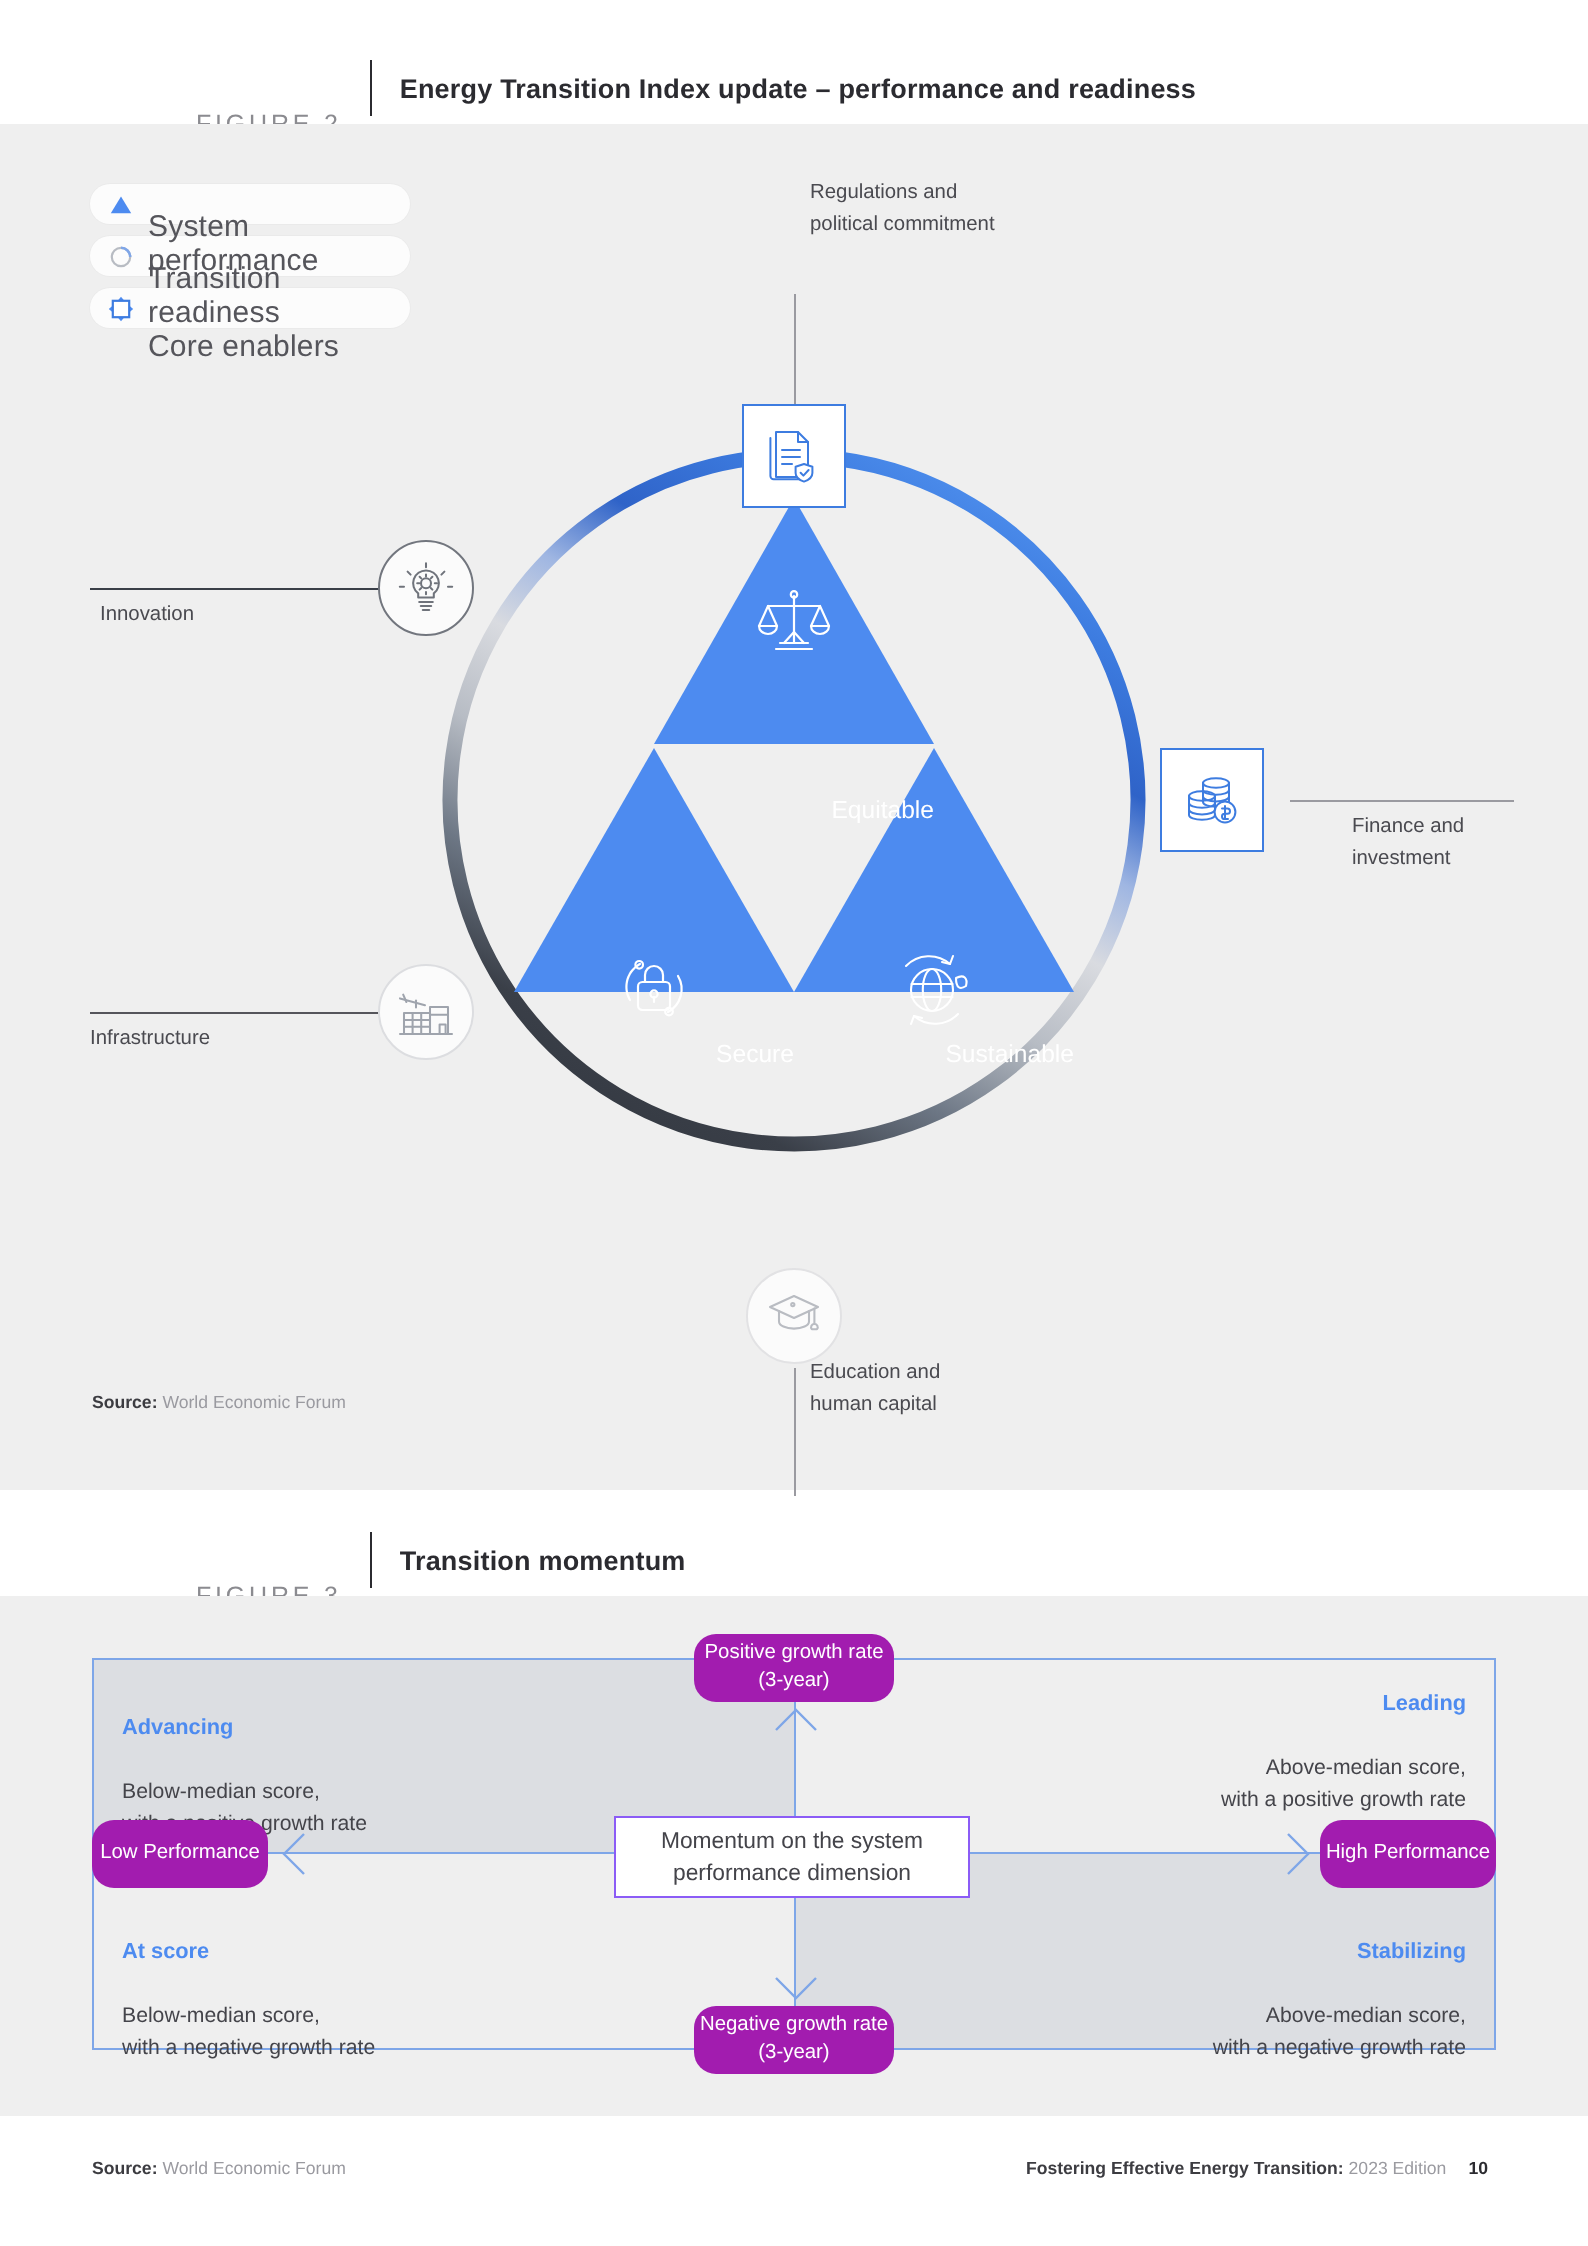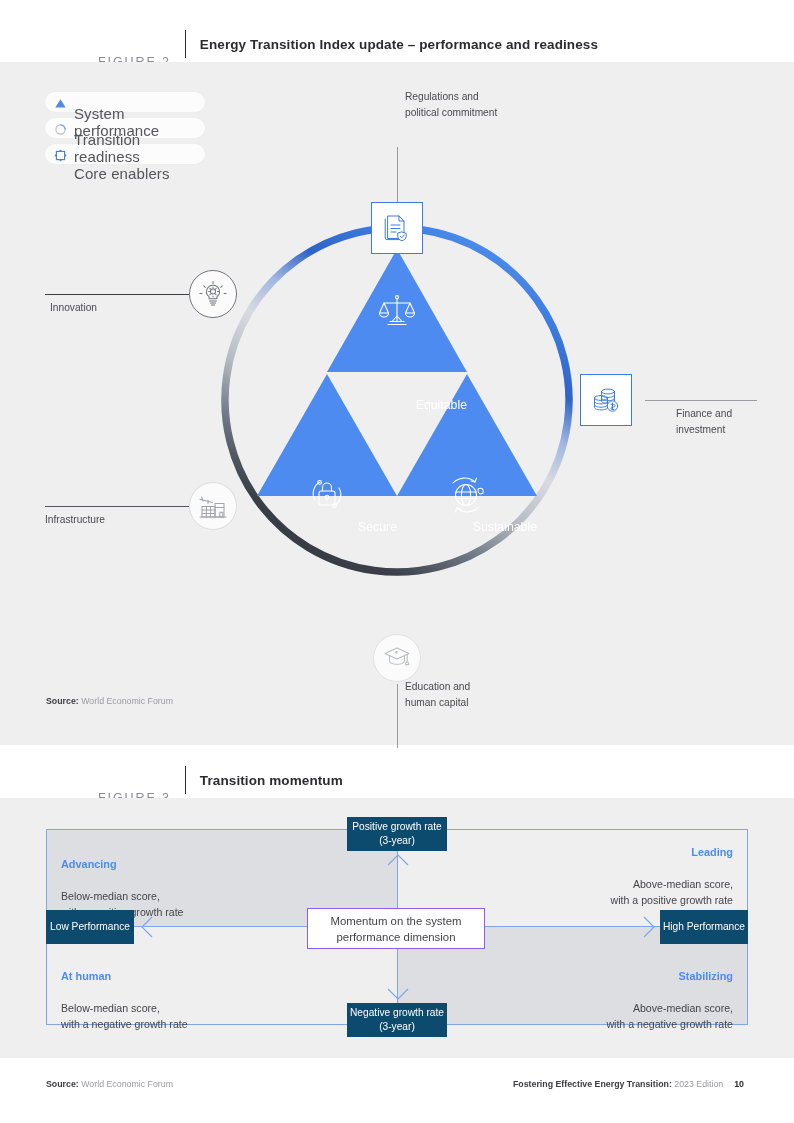"Positive growth rate (3-year)" .chip { background: #0c4a6e -> #a21caf; border-radius: none -> 11px }
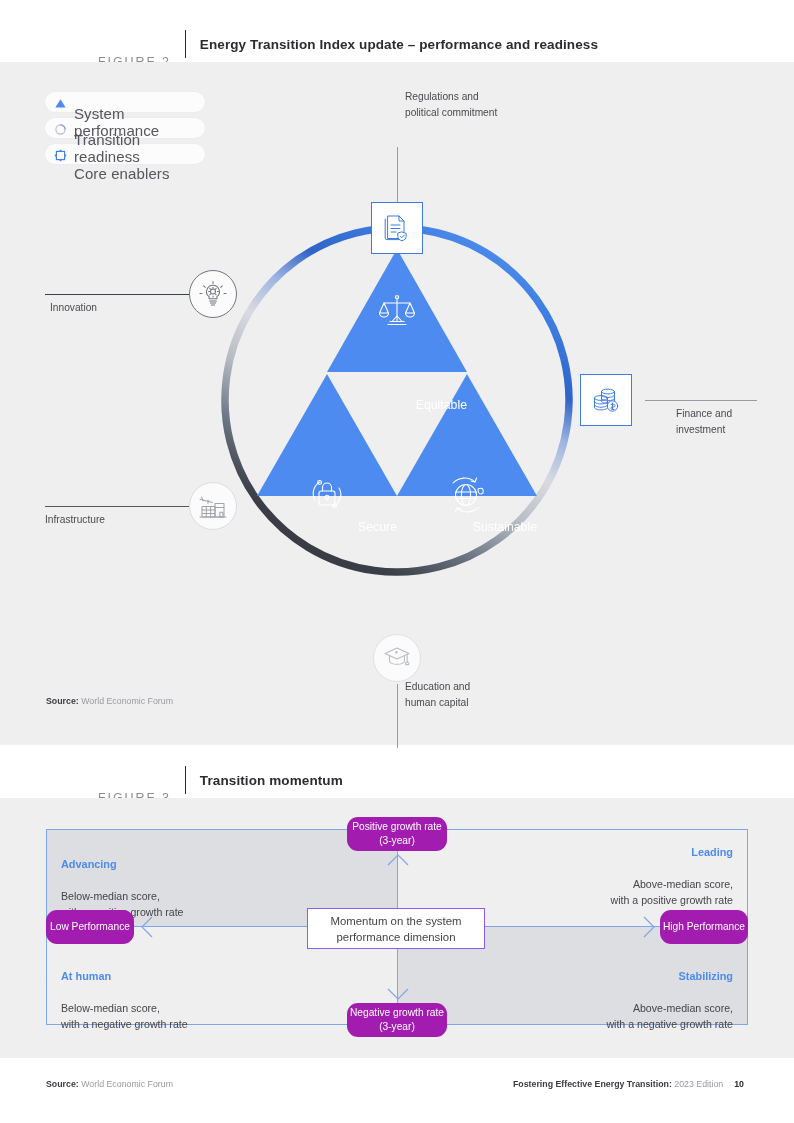"At human" span.qtitle { text: human -> score }
